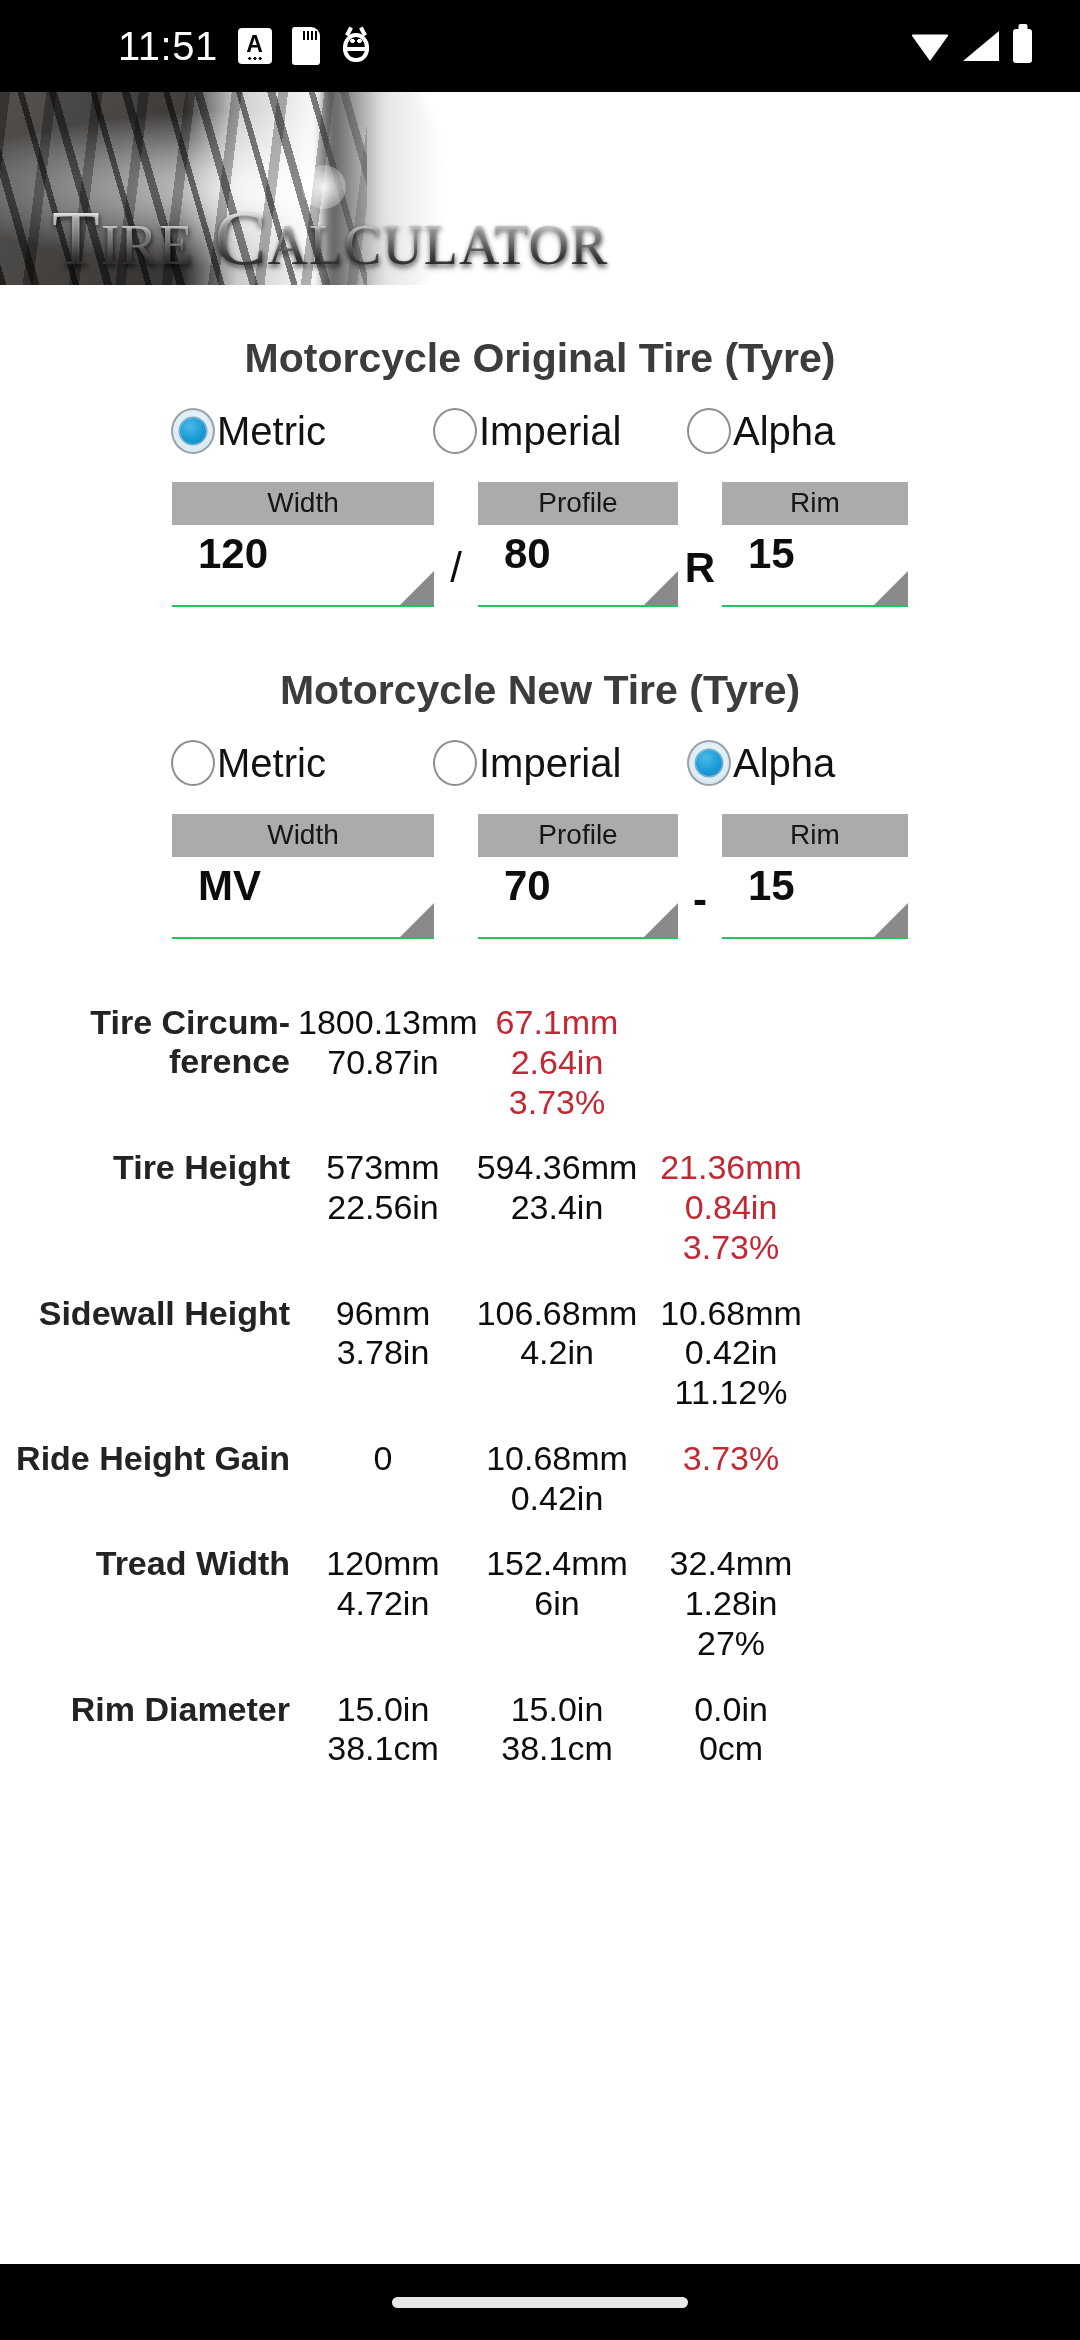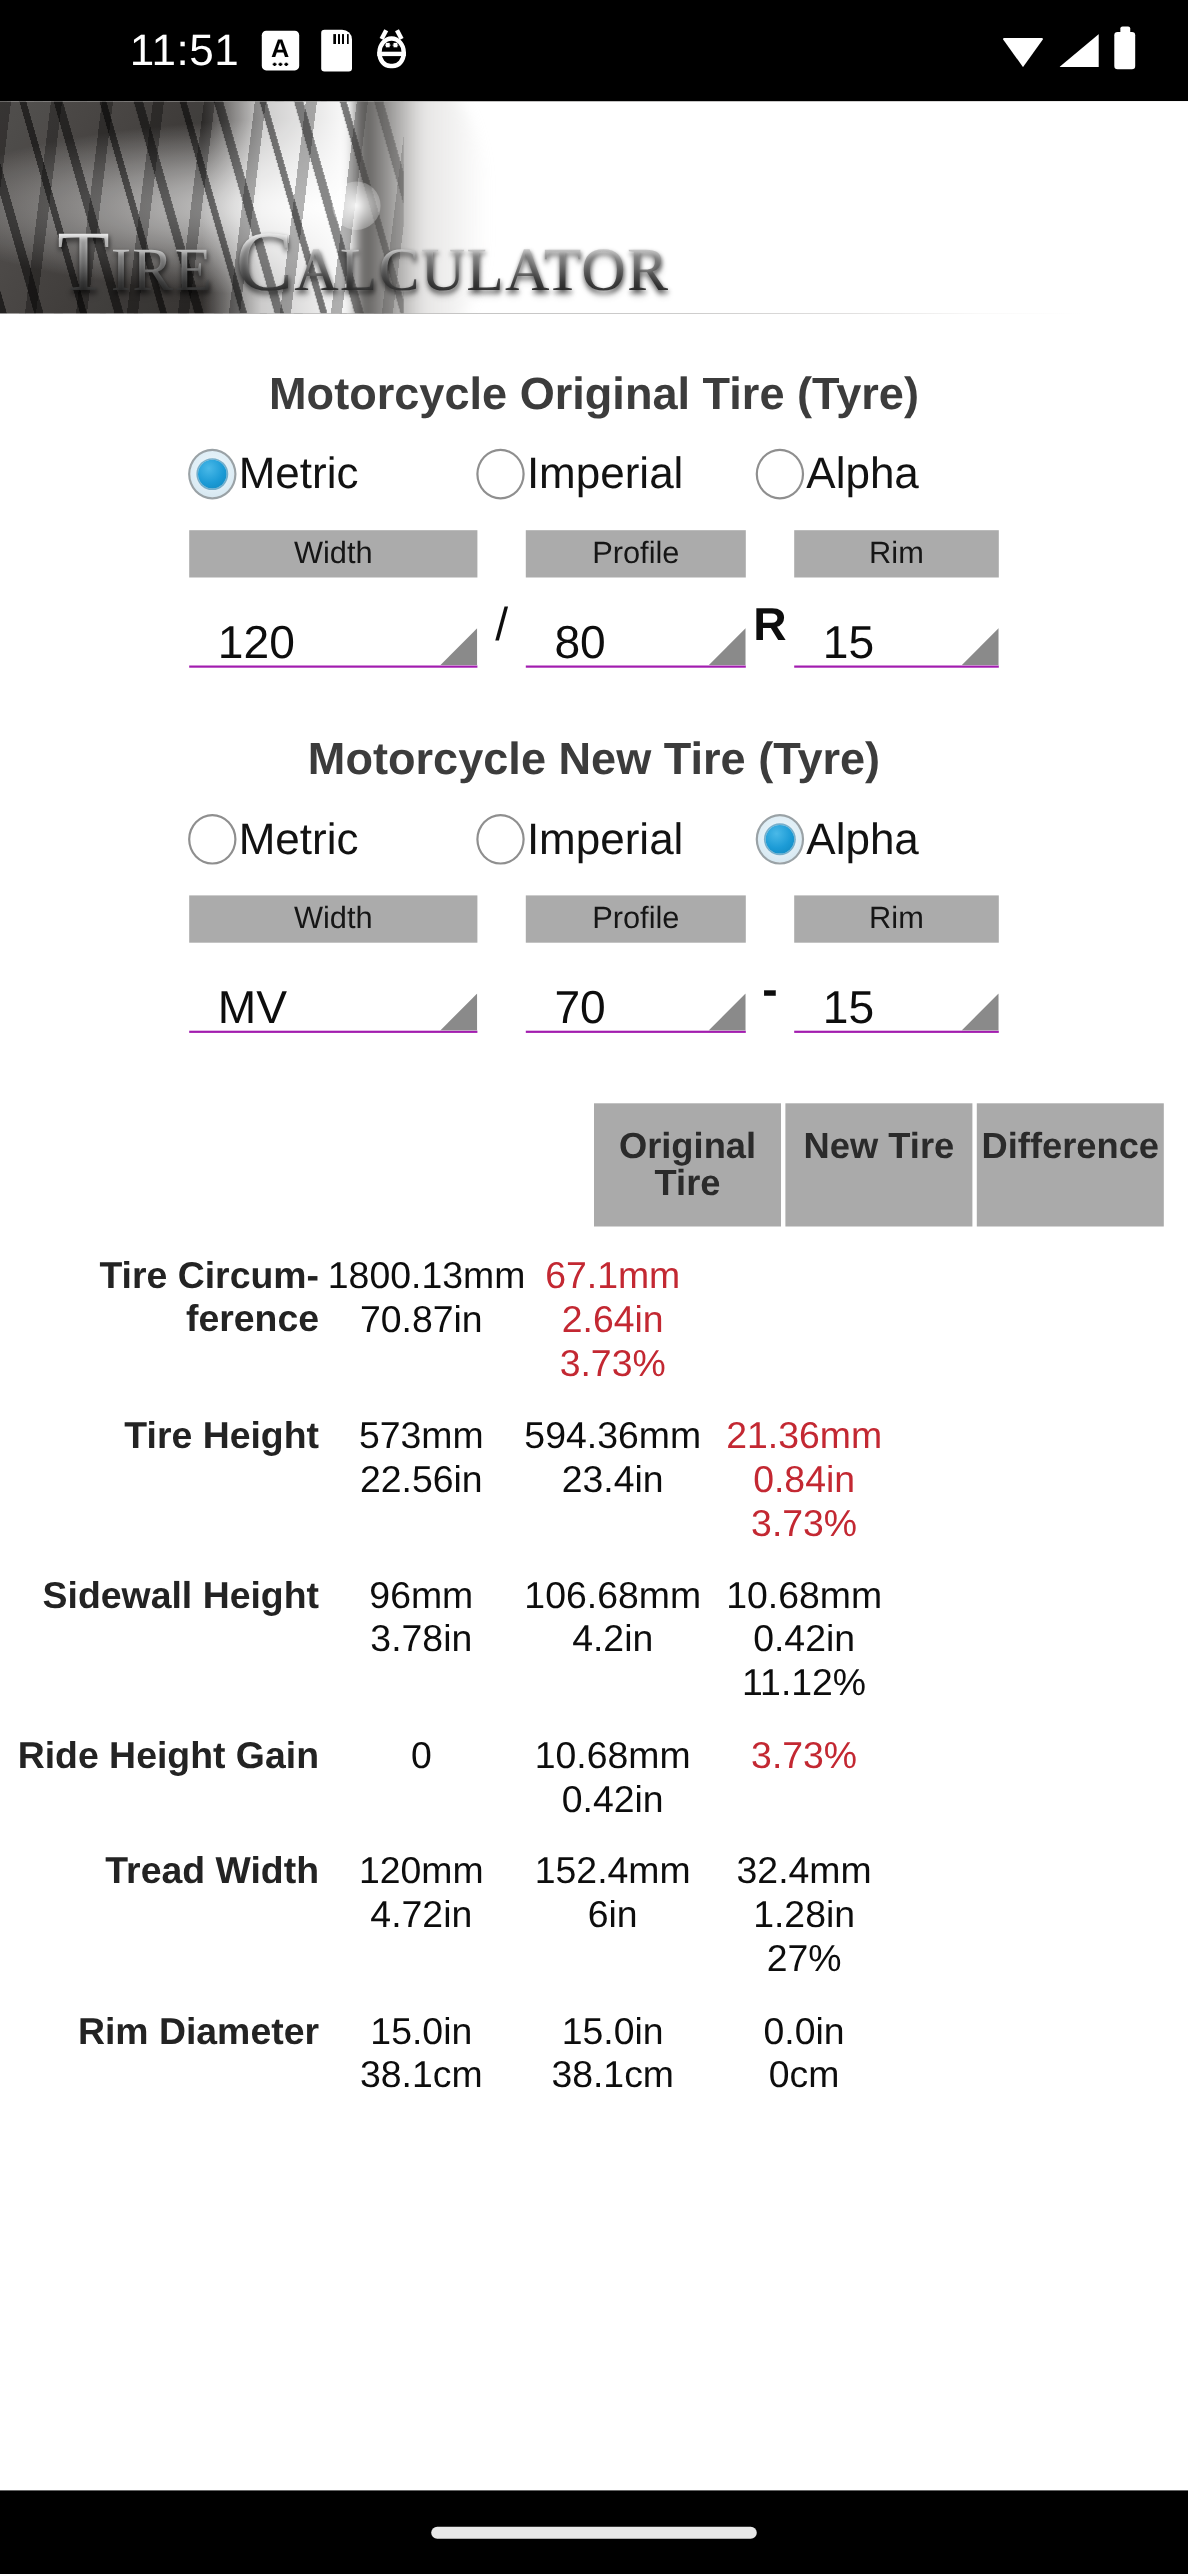"120" .field-input { align-items: flex-end -> flex-start; border-bottom: 2px solid #a21caf -> 2px solid #22c55e; font-weight: none -> bold }
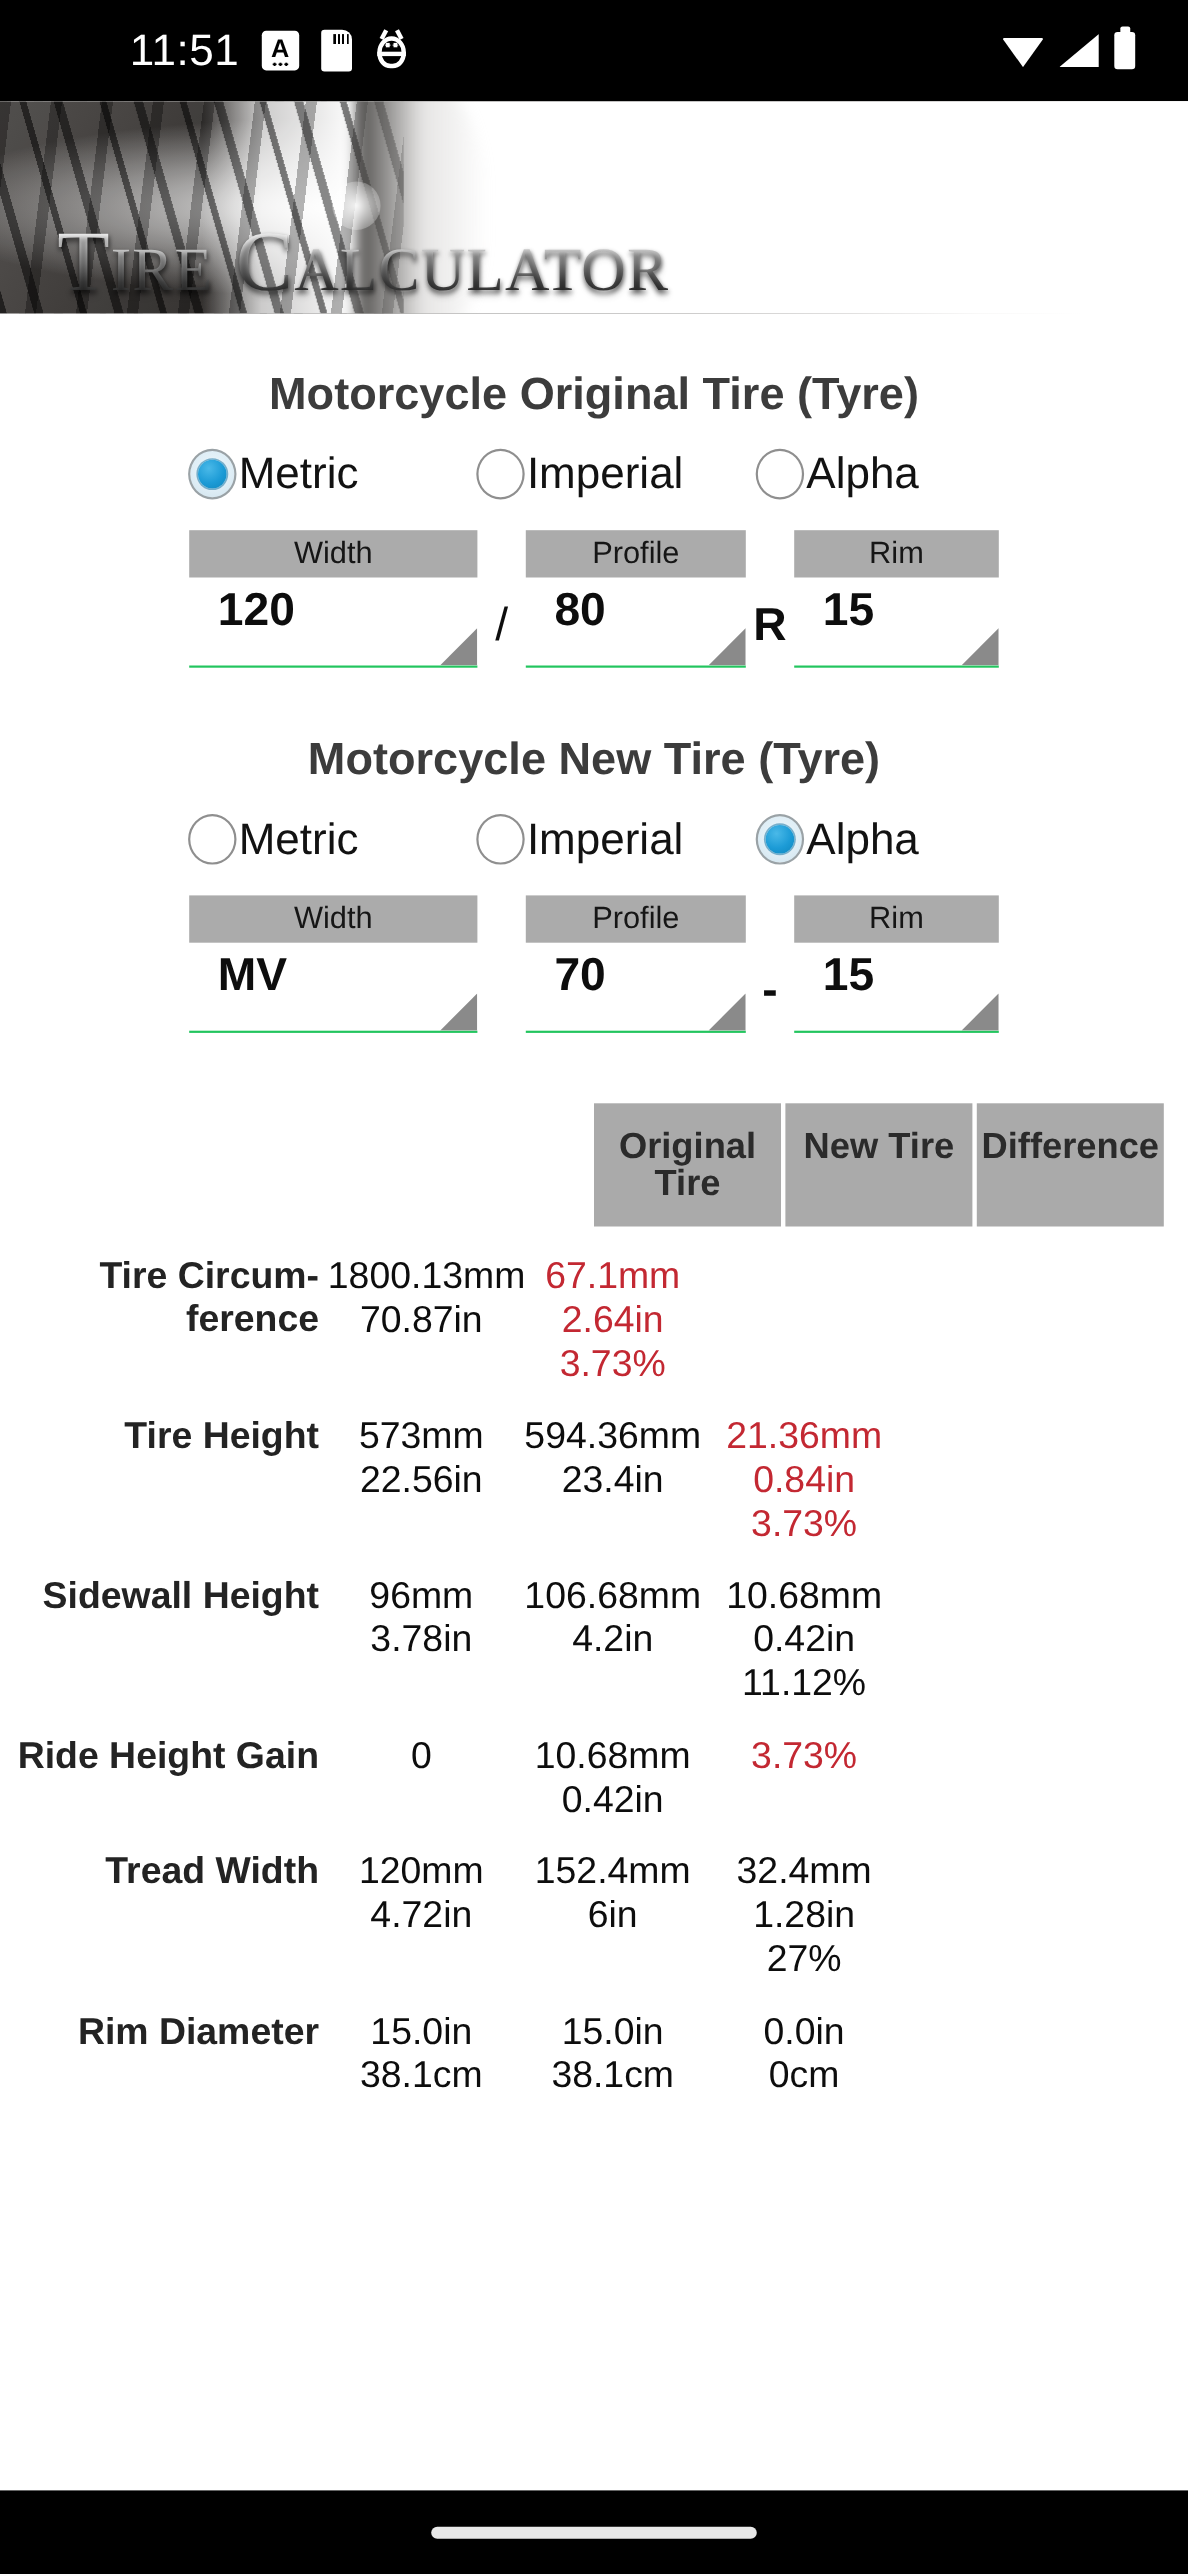"Original Tire" div.res-head { html: <div> <div>Original Tire</div> <div>New Tire</div> <div>Difference</div> </div> -> none }
